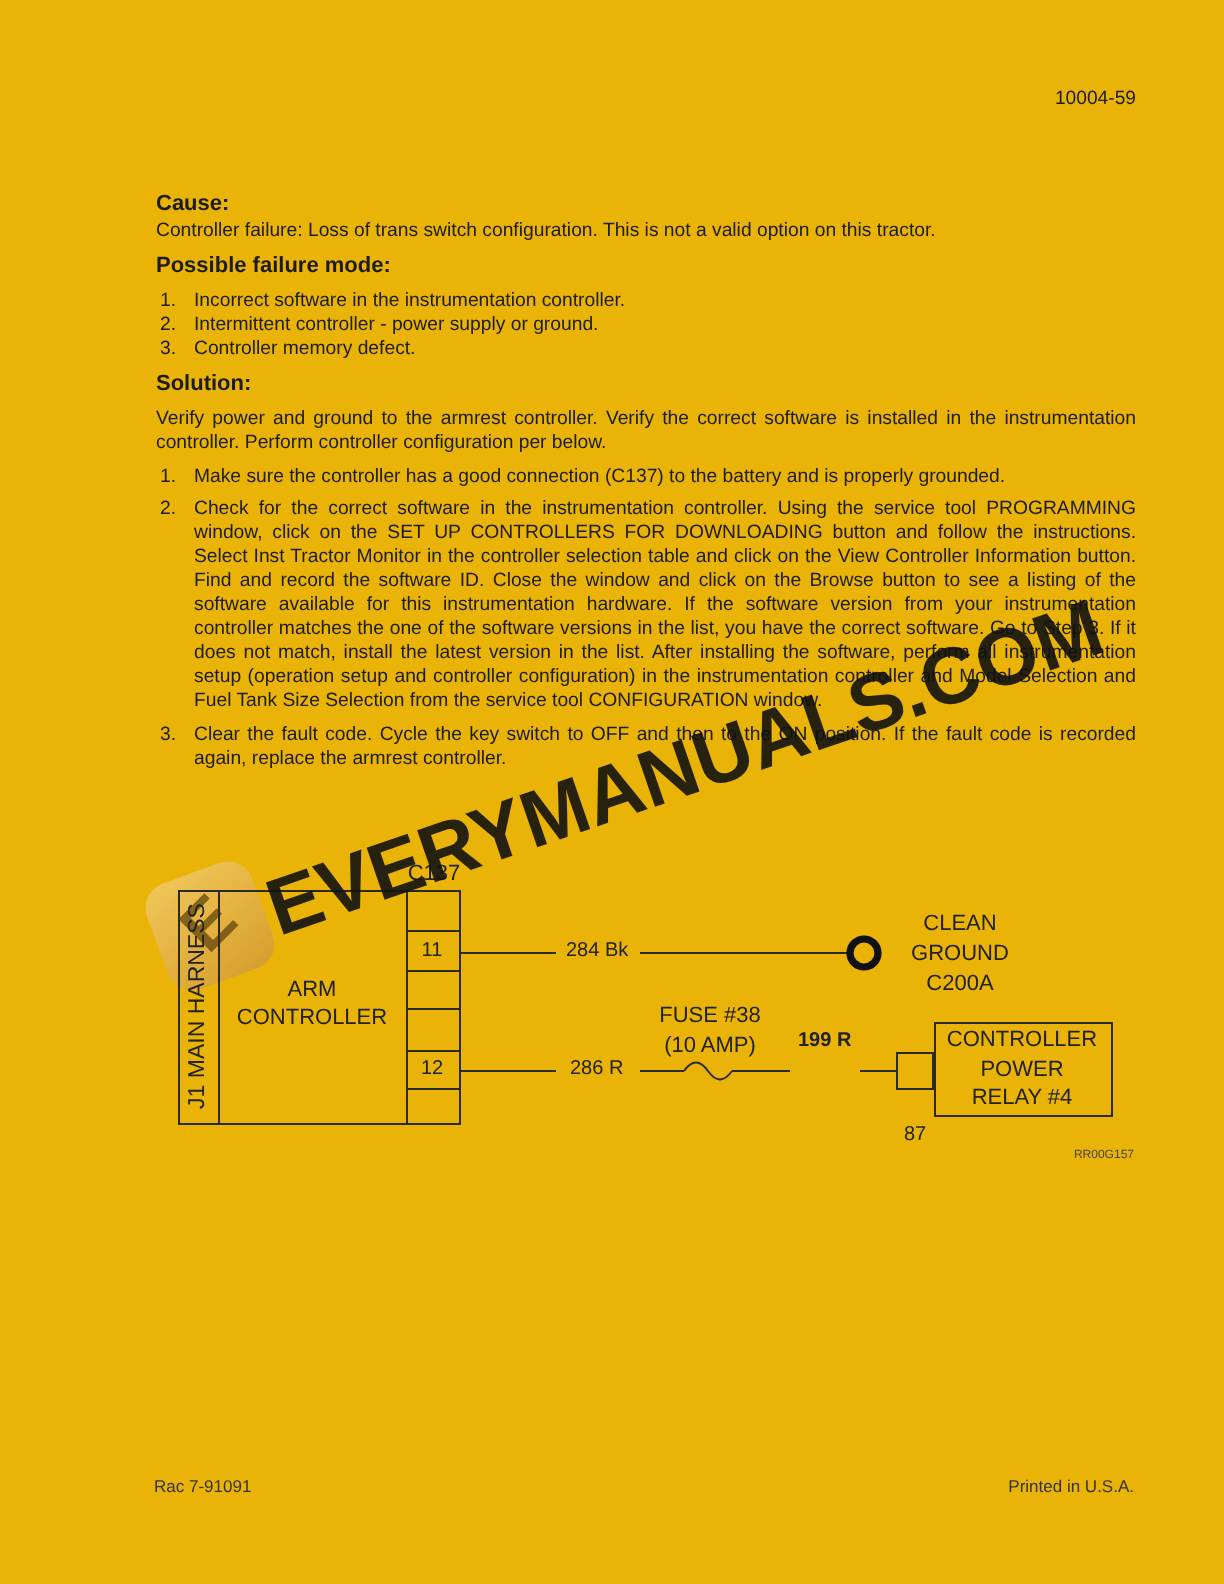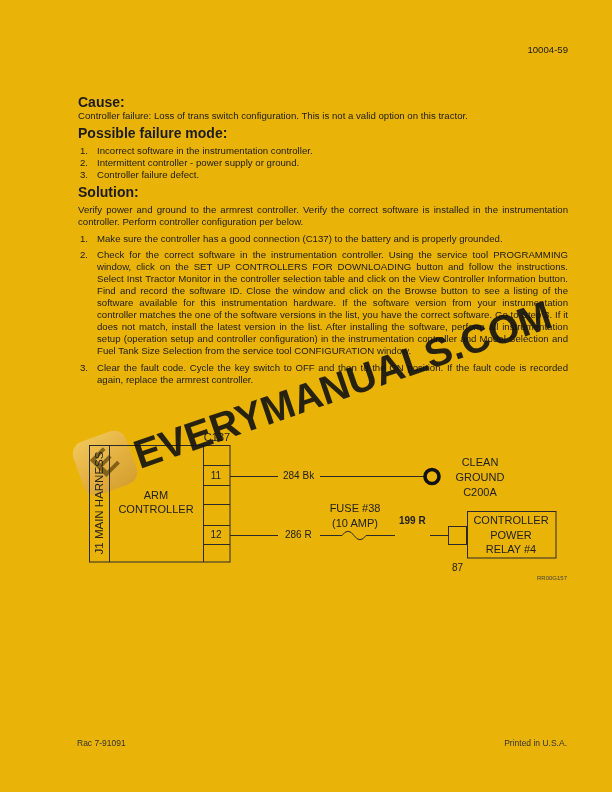"Cause:" .h { font-size: 14px -> 11px }
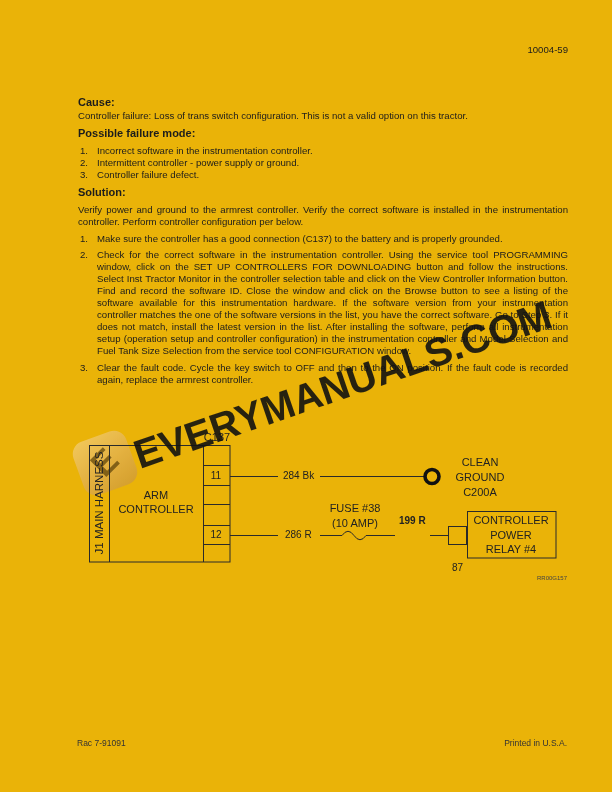"Controller failure defect." span.t { text: failure -> memory }
